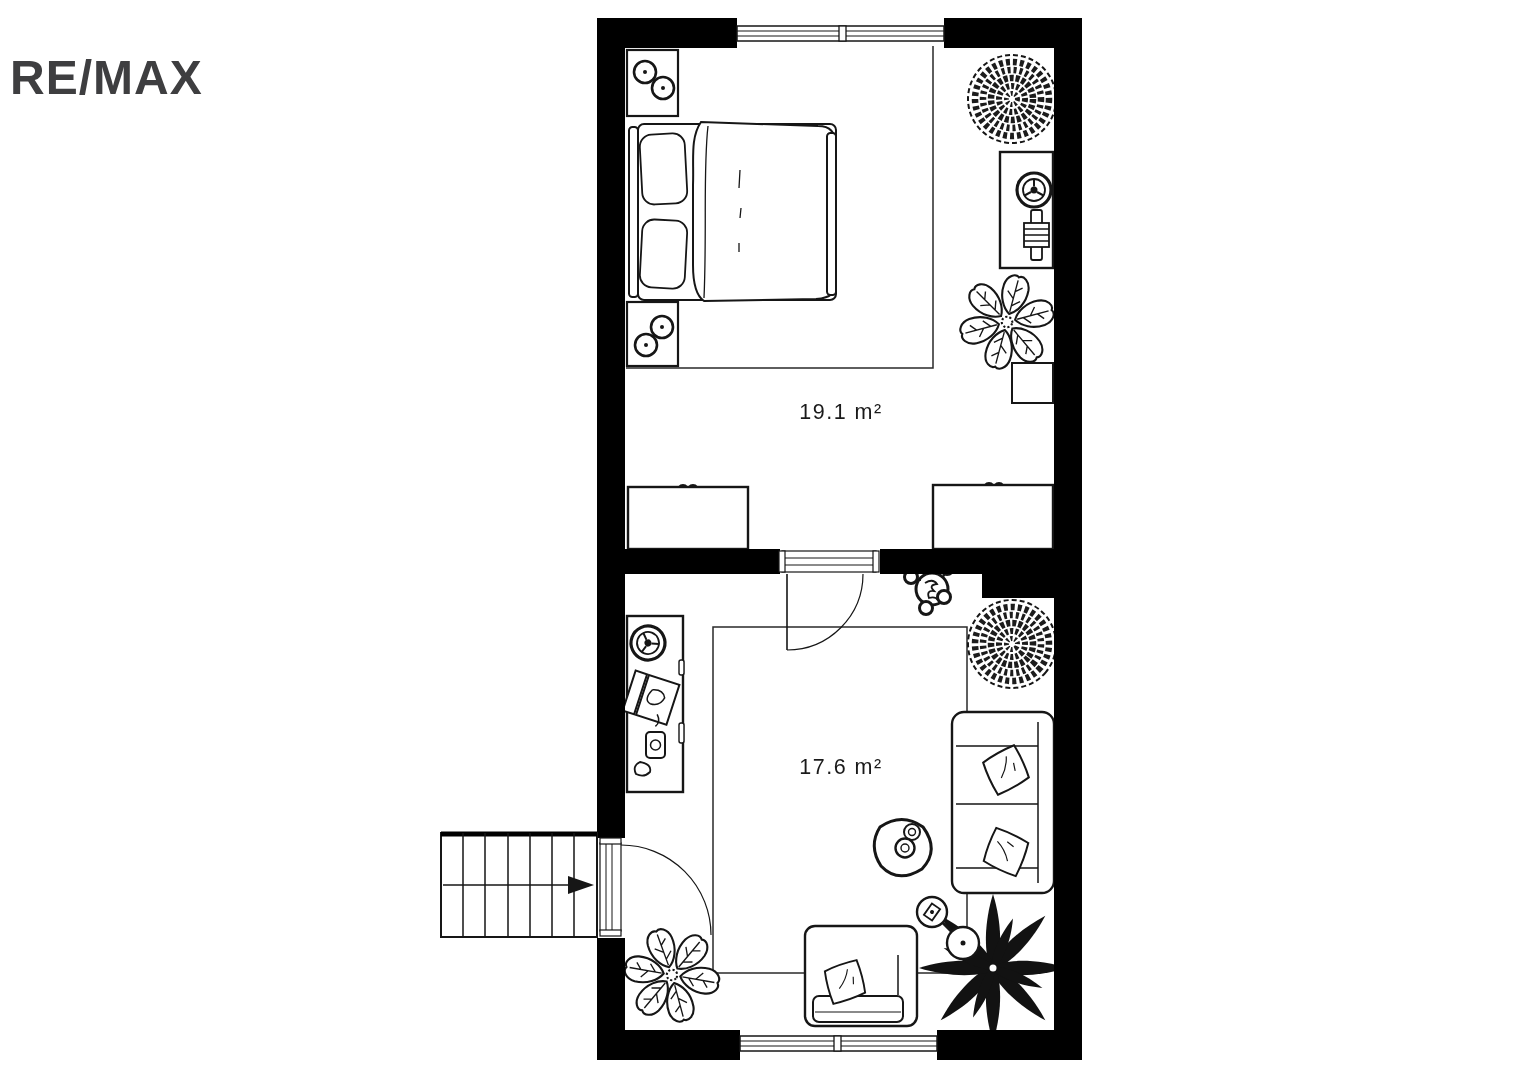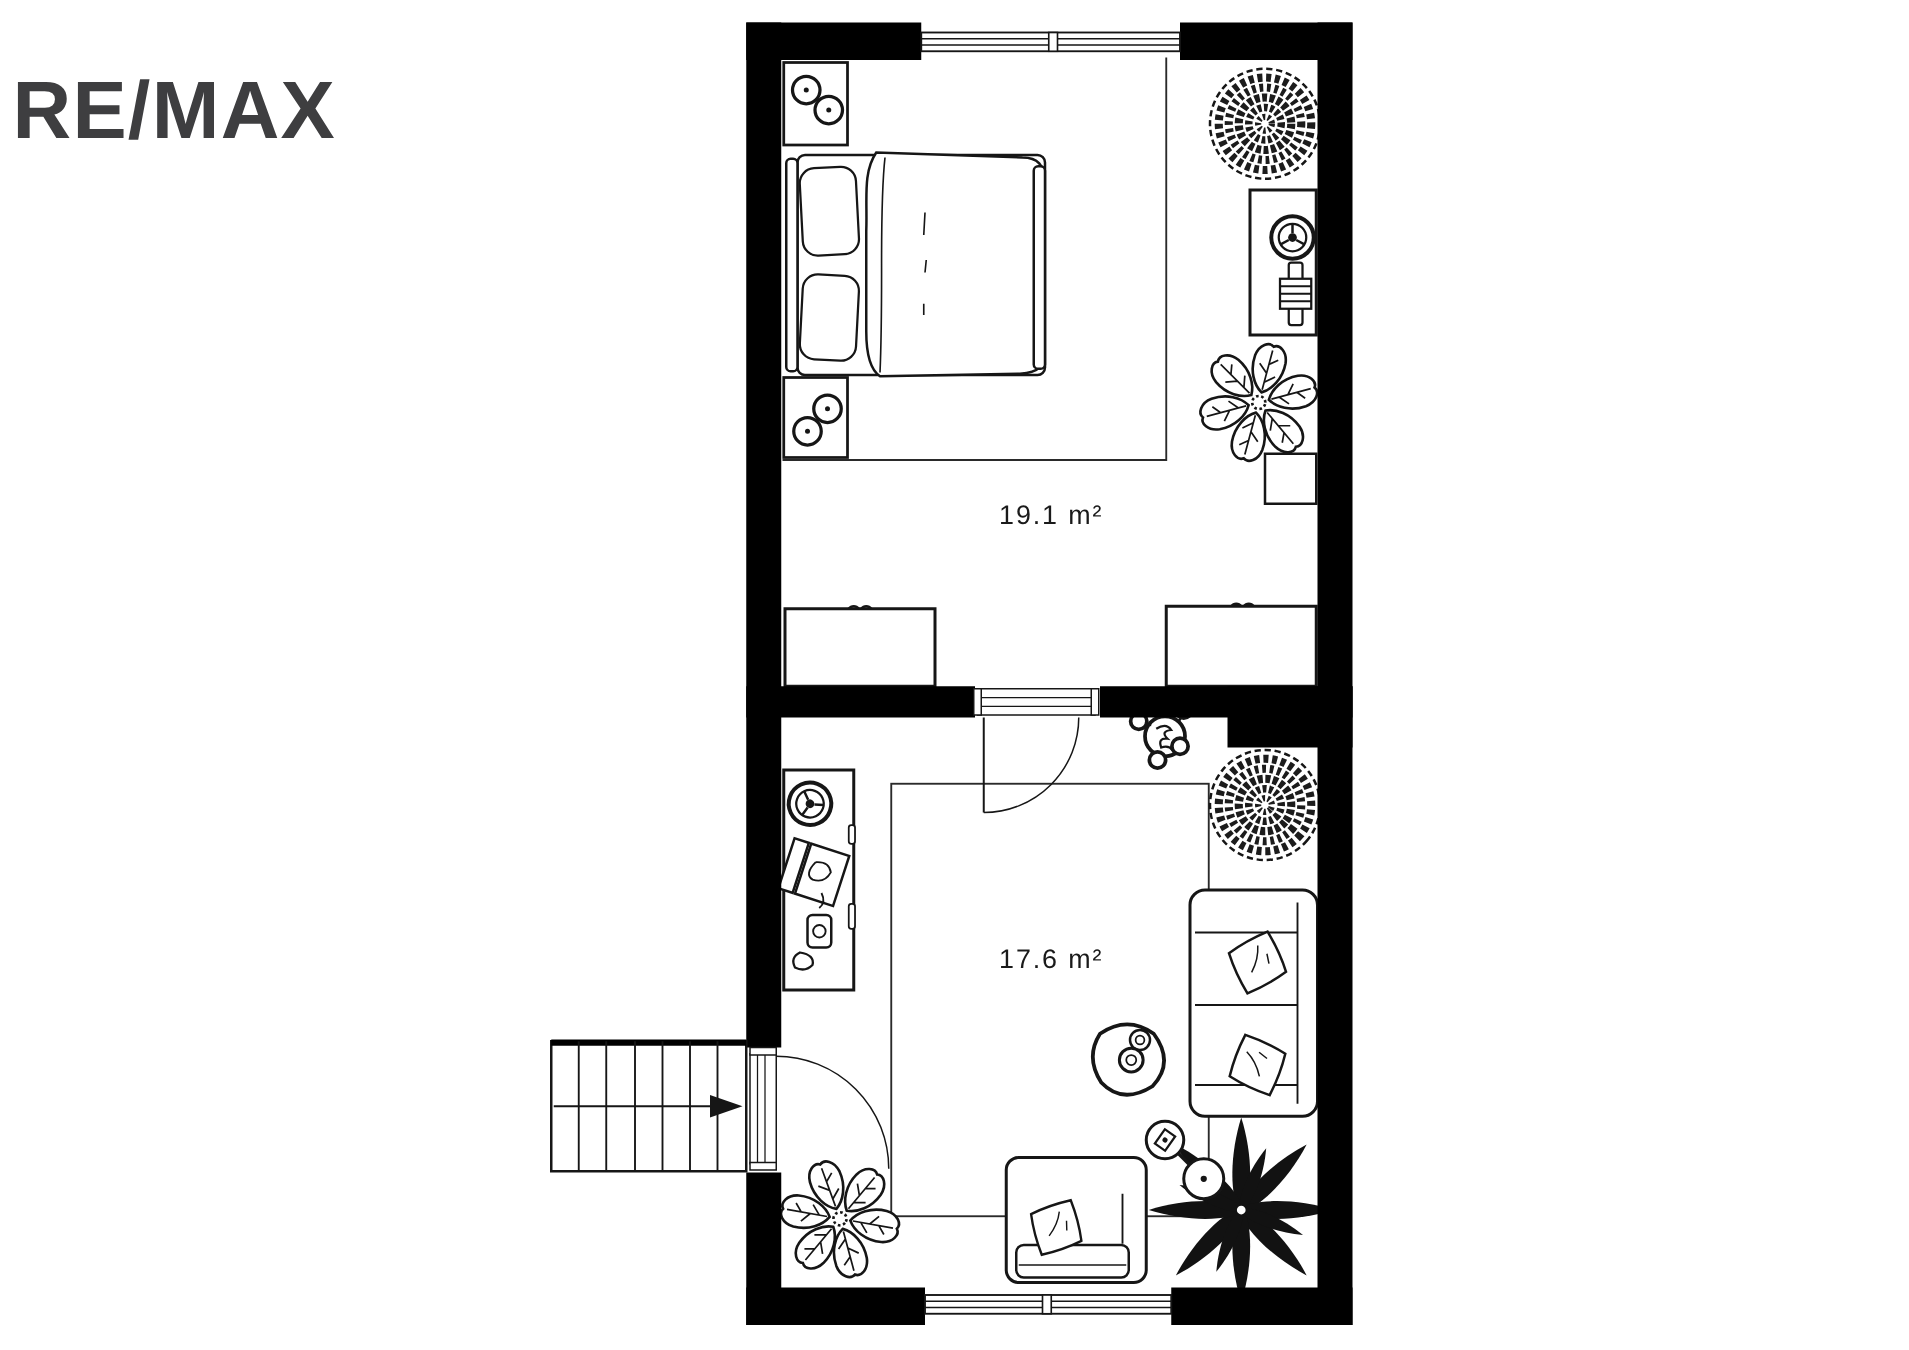"RE/MAX" .logo { font-size: 65px -> 48px }
